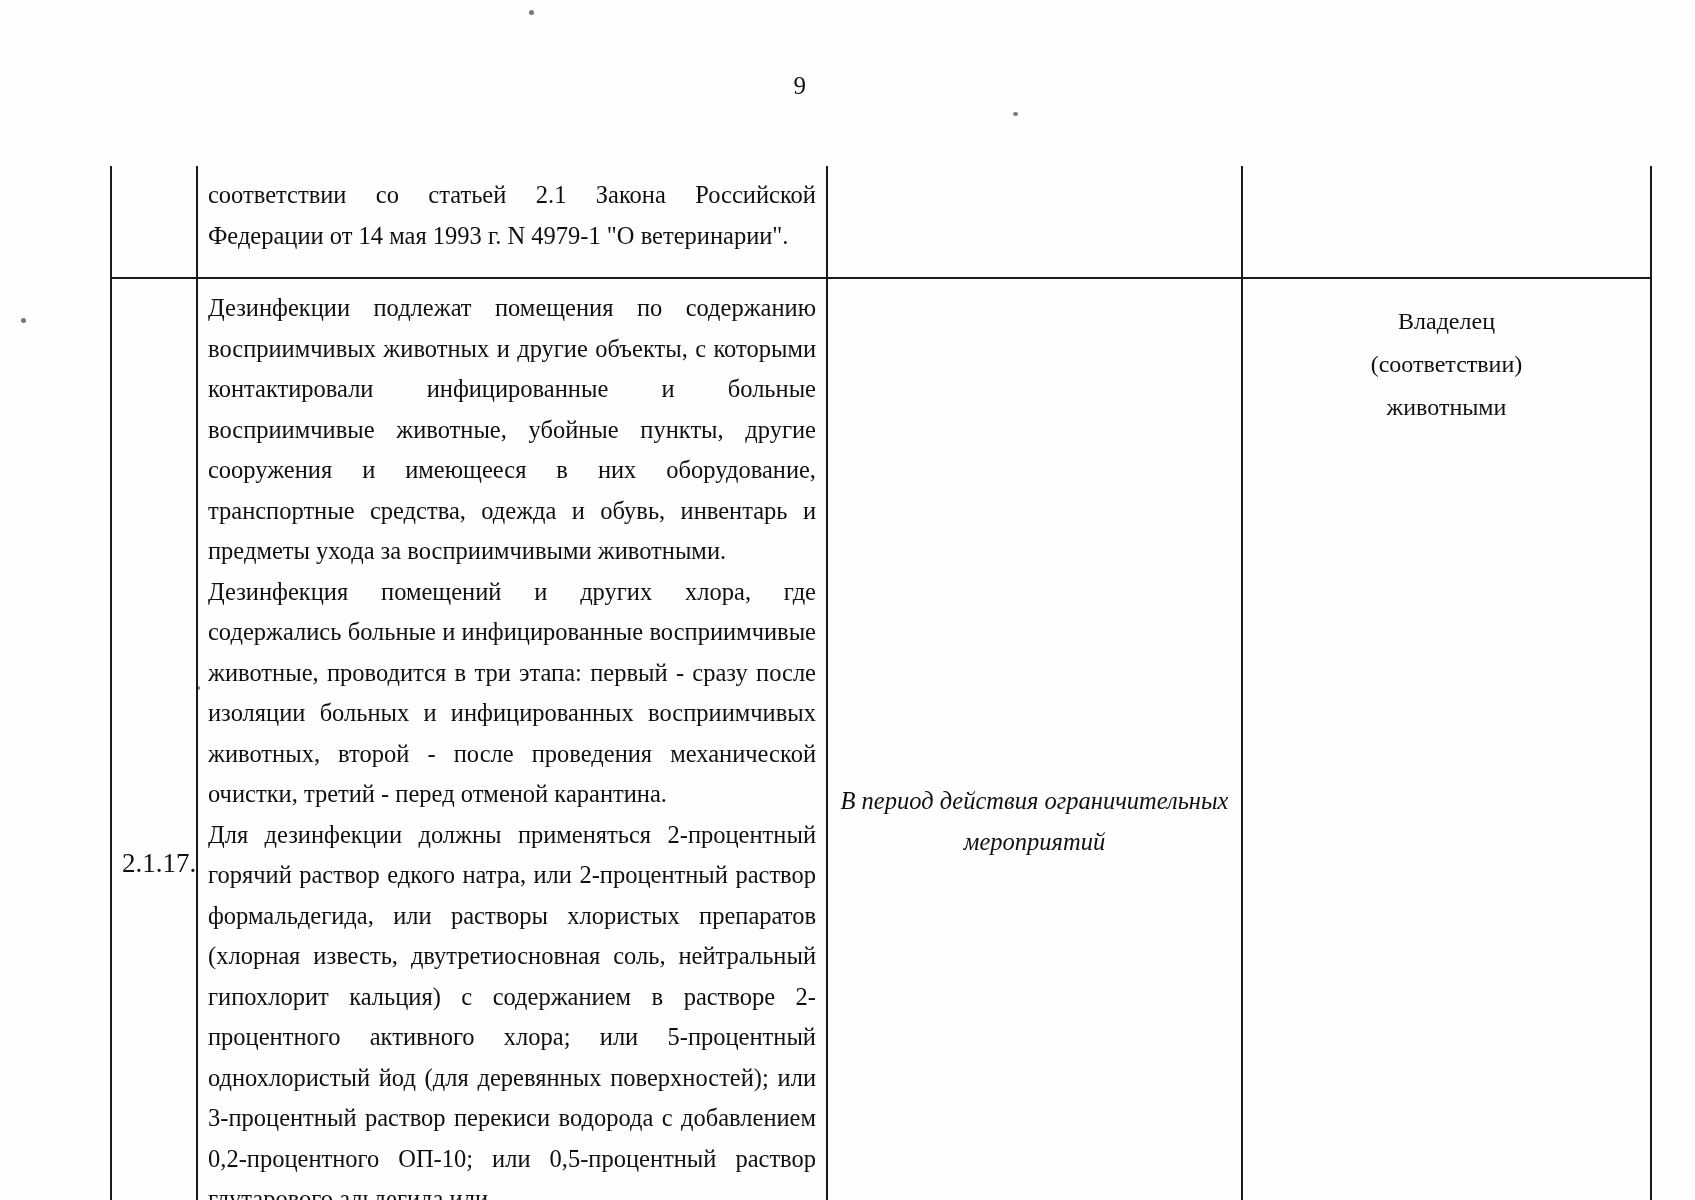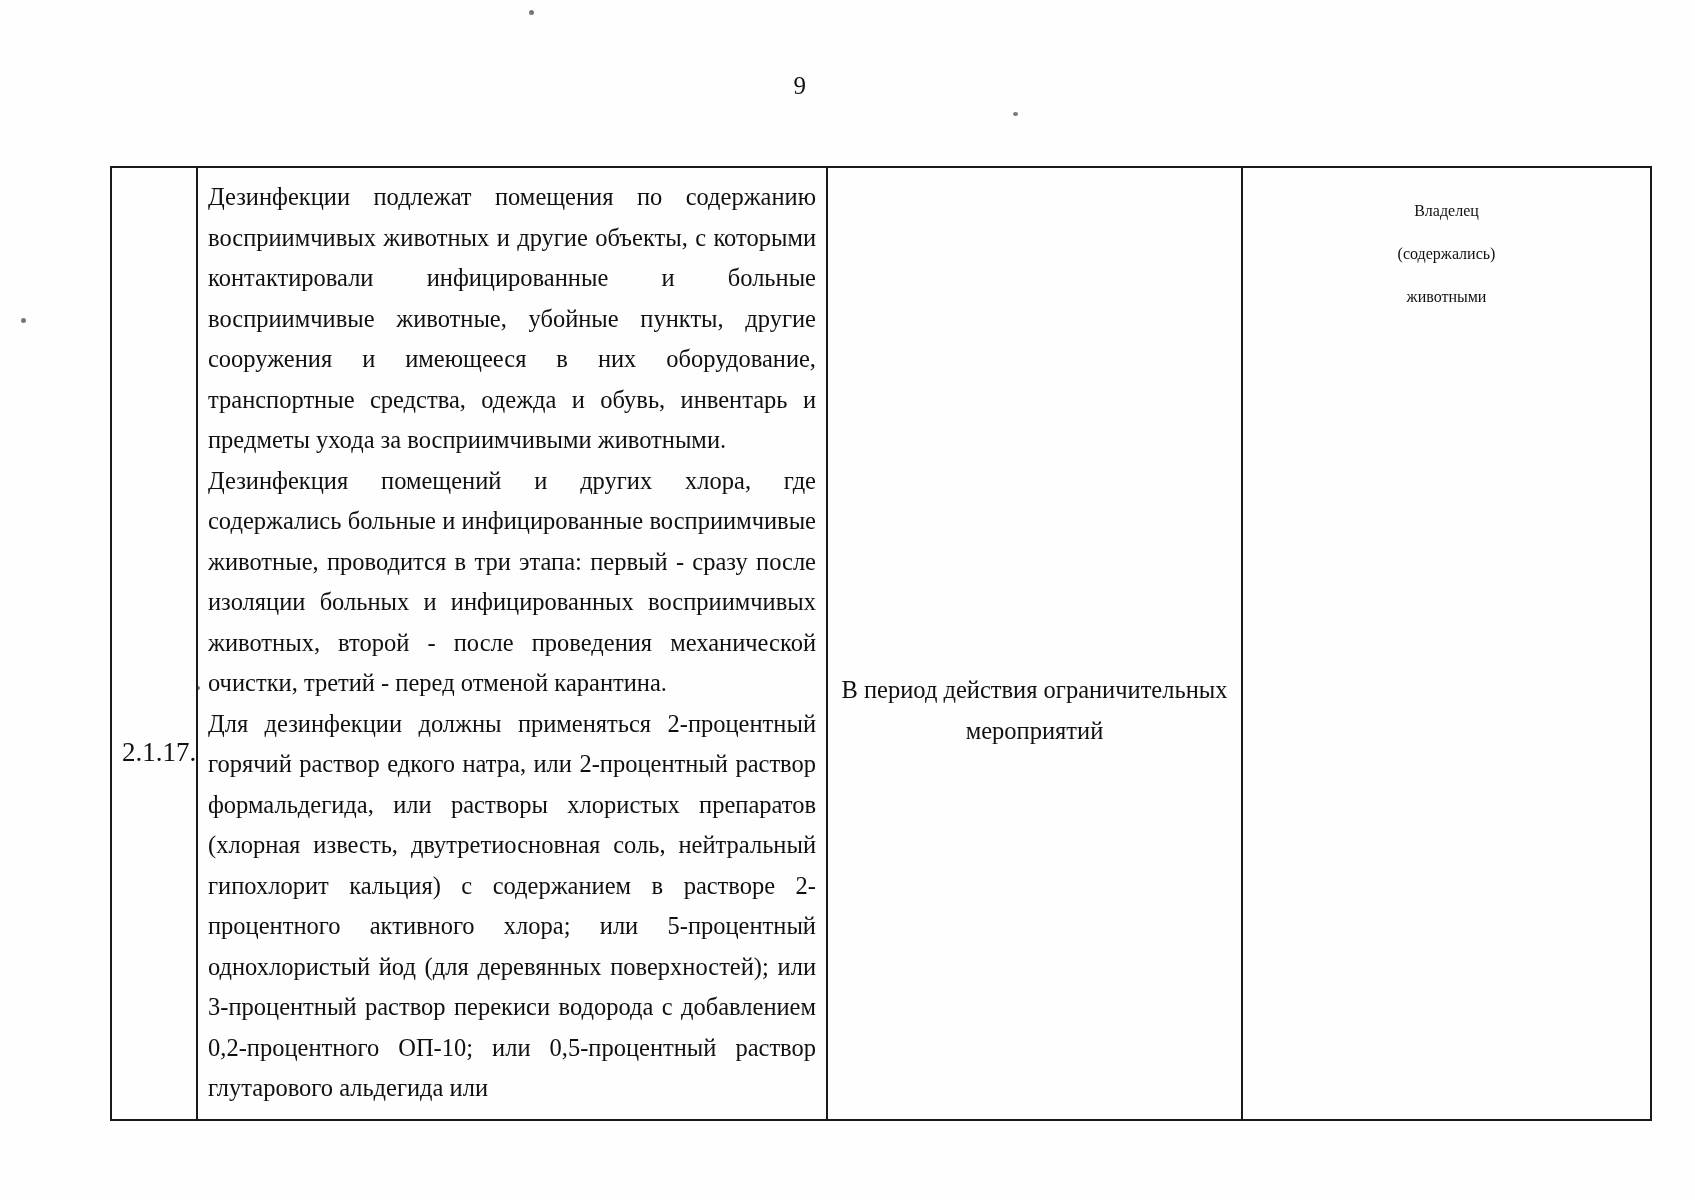"соответствии со статьей 2.1 Закона" tr.r1 { html: none -> <tr> <td> <div> <span></span> </div> </td> <td> <div> <p>соответствии со статьей 2.1 Закона Российской Федерации от 14 мая 1993 г. N 4979-1 "О ветеринарии".</p> </div> </td> <td> <div> <span></span> </div> </td> <td> <div> <span></span> </div> </td> </tr> }
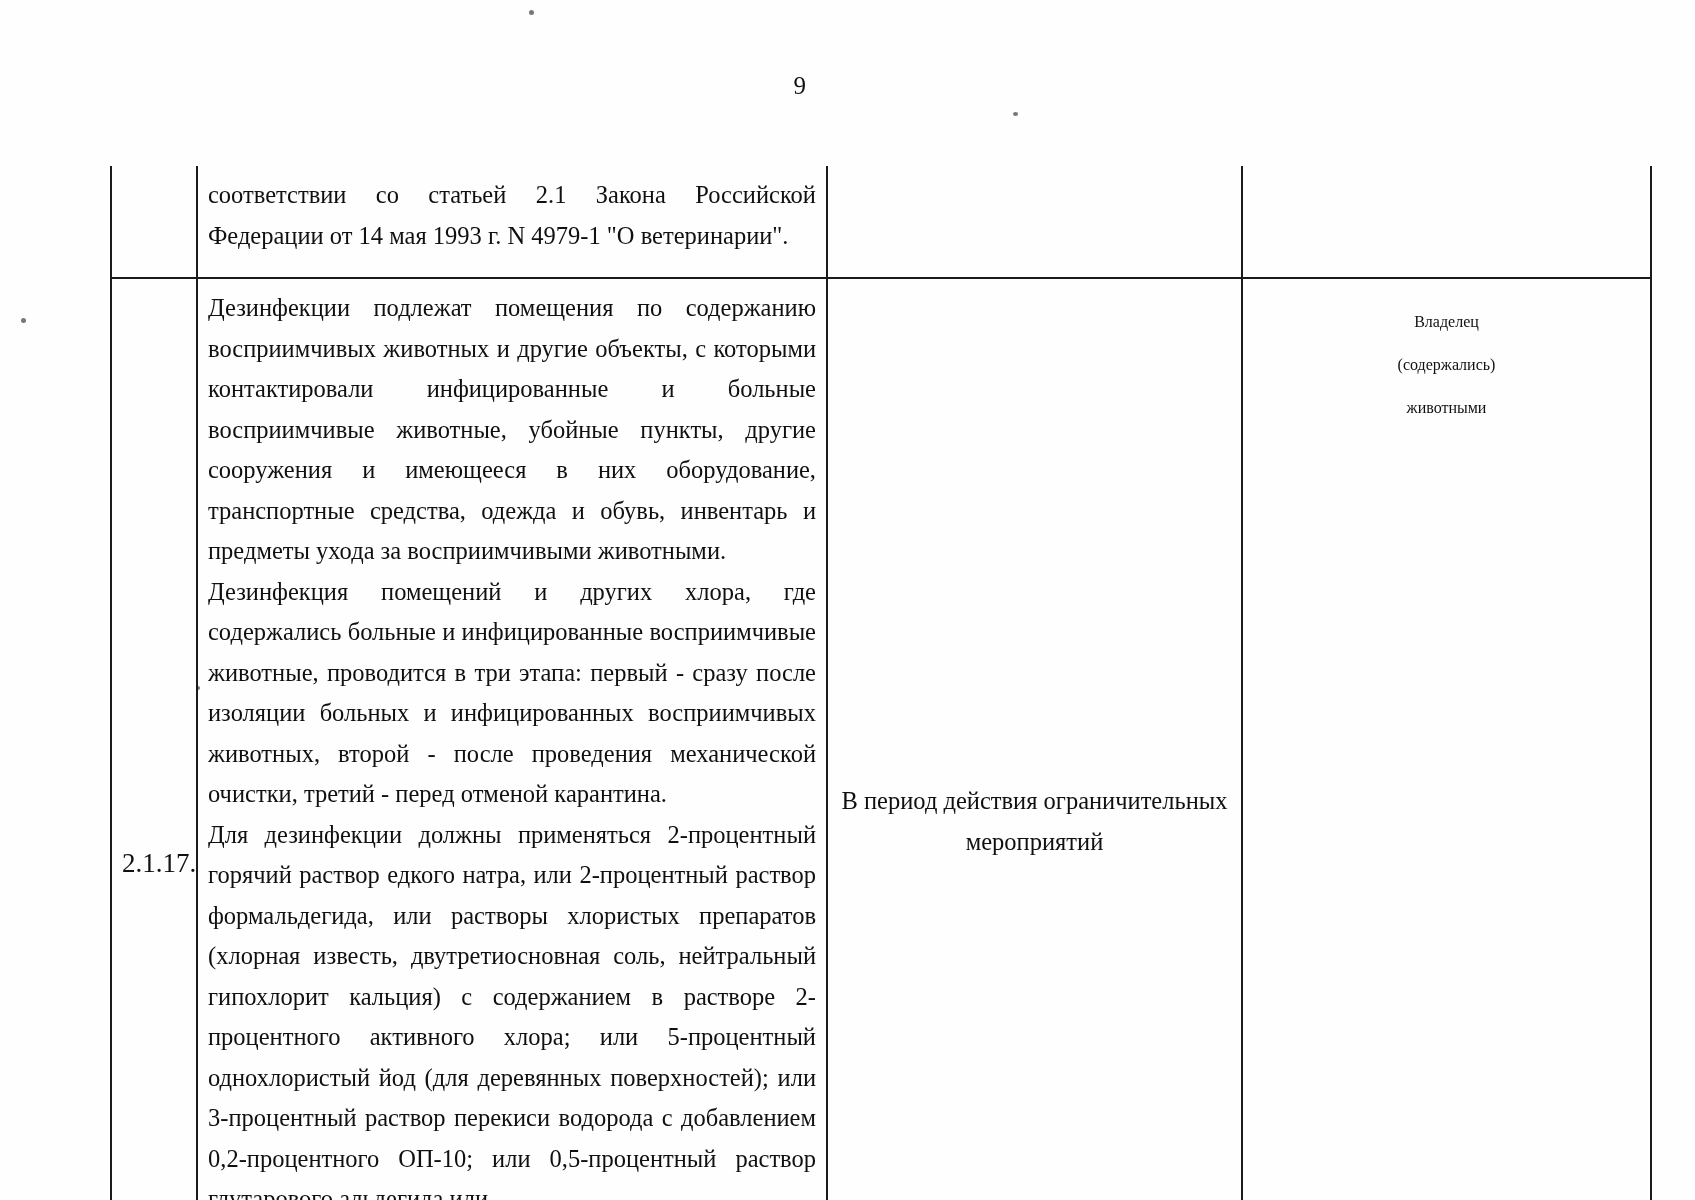"Владелец" .resp-cell { font-size: 16px -> 24px }
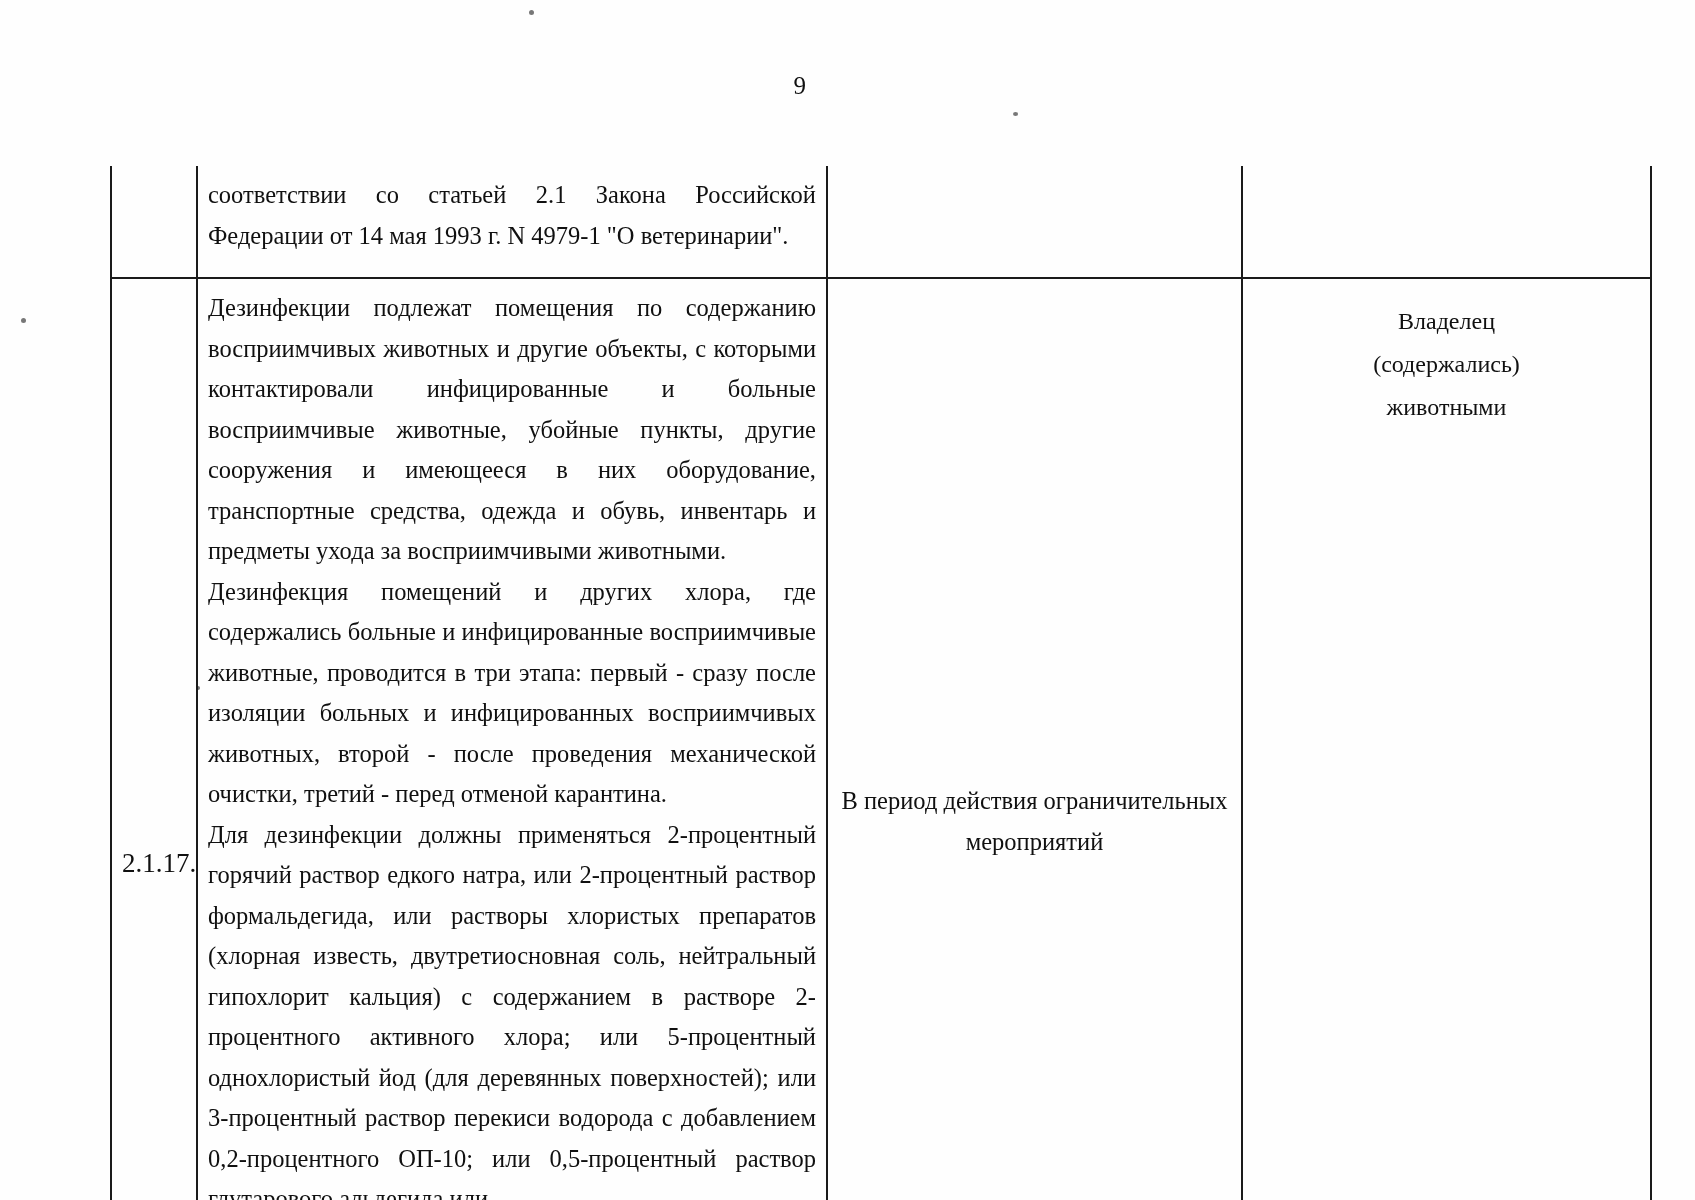"(содержались)" span { text: содержались -> соответствии }
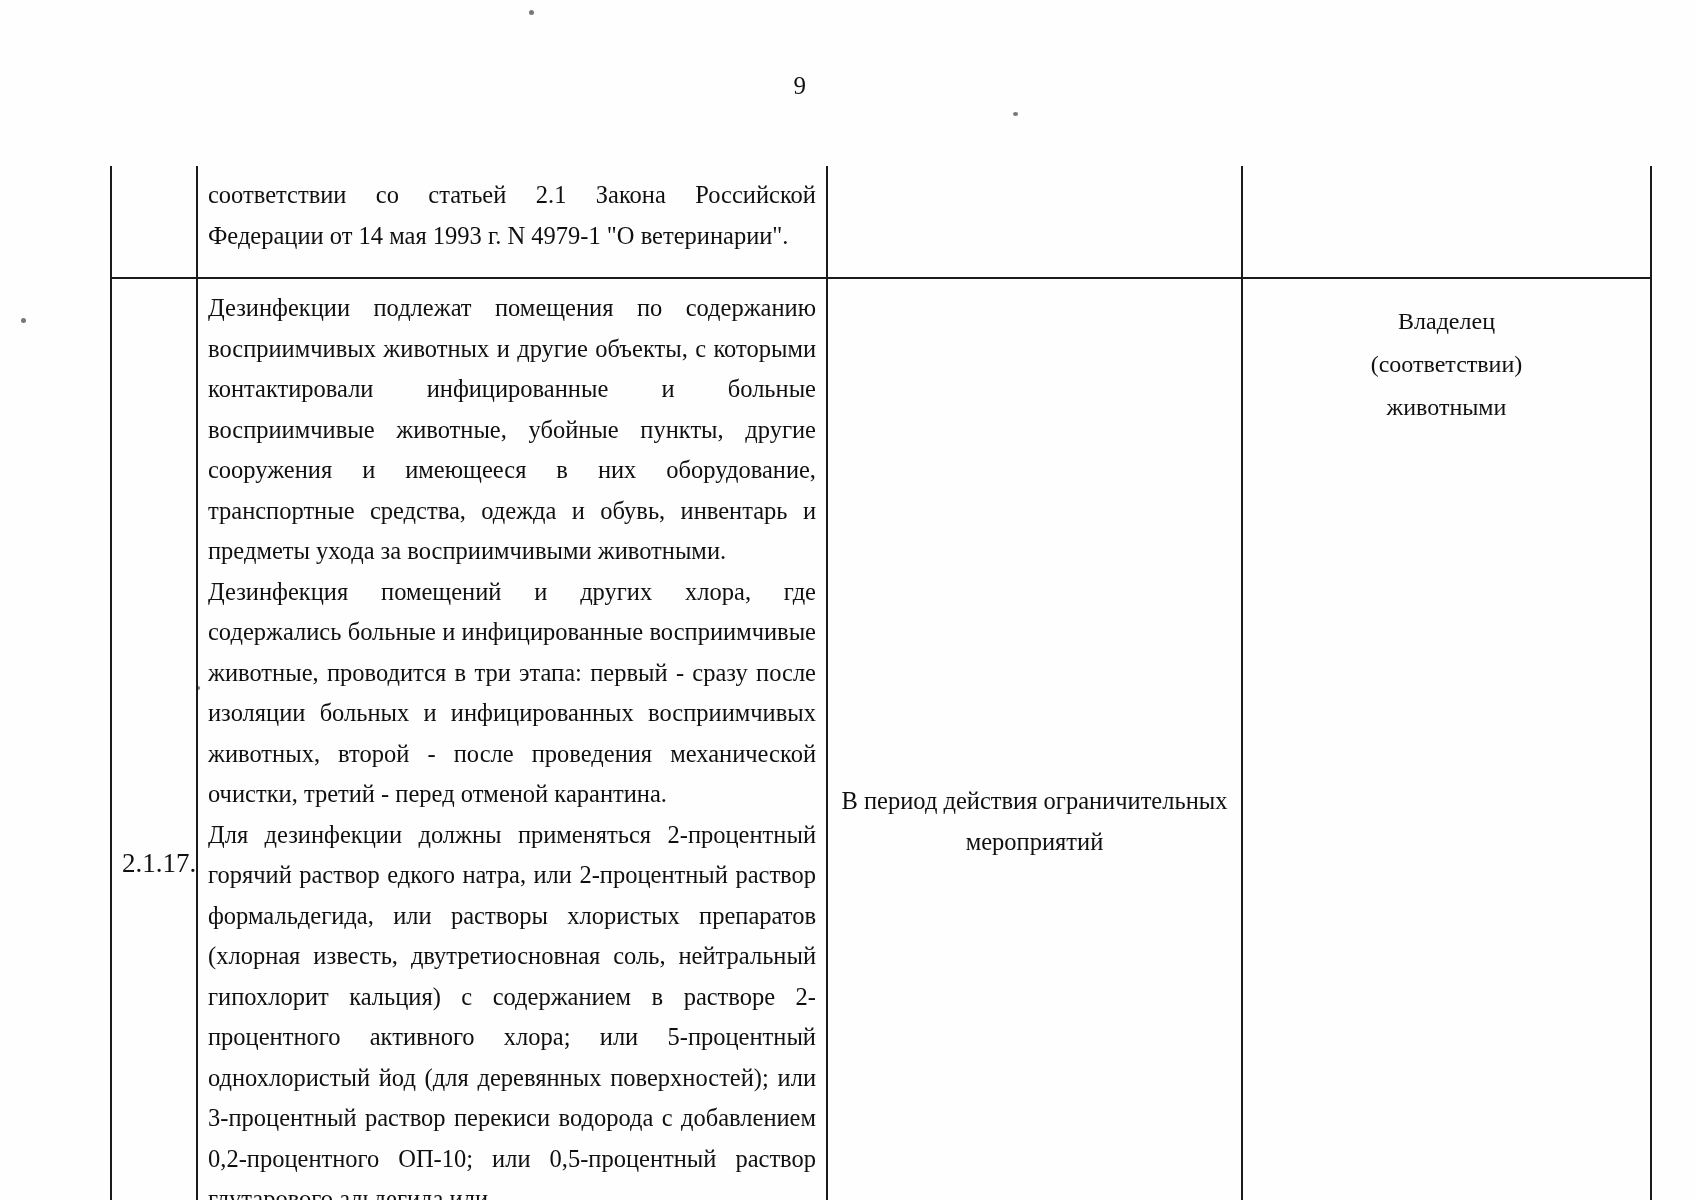"В период действия ограничительных" .term-inner { font-style: none -> italic }
